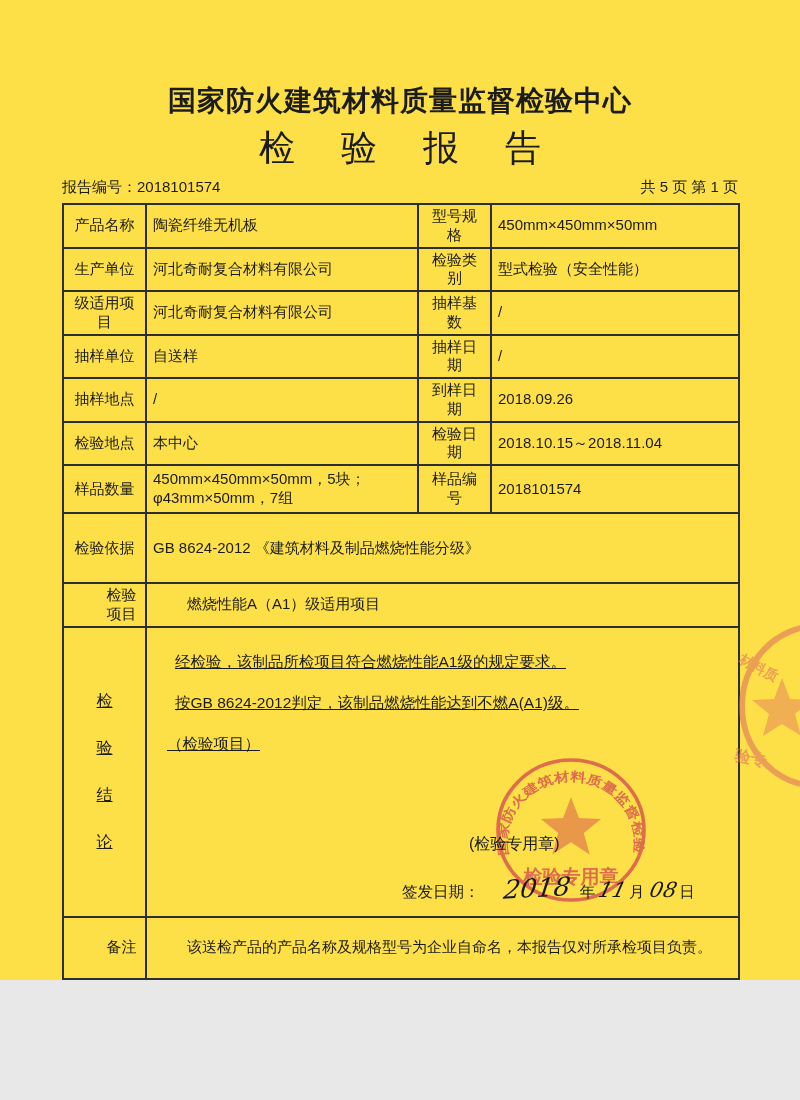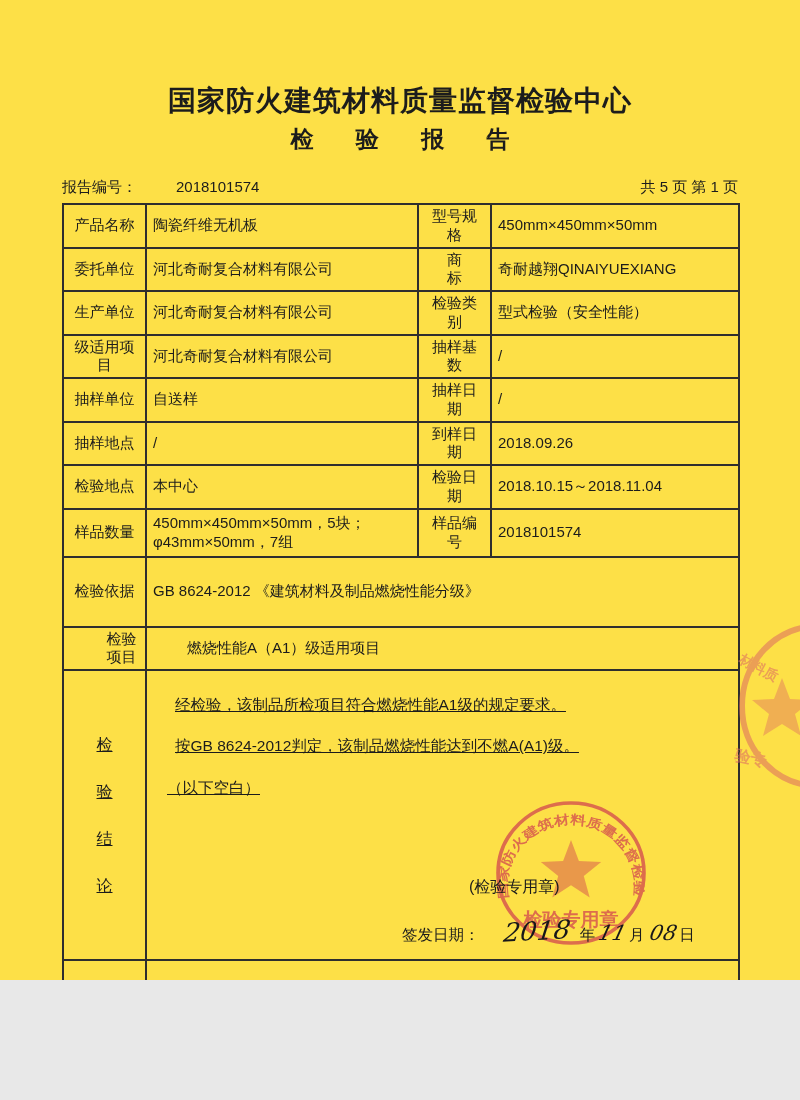"检 验 报 告" .report-title { font-size: 23px -> 36px; font-weight: bold -> normal }
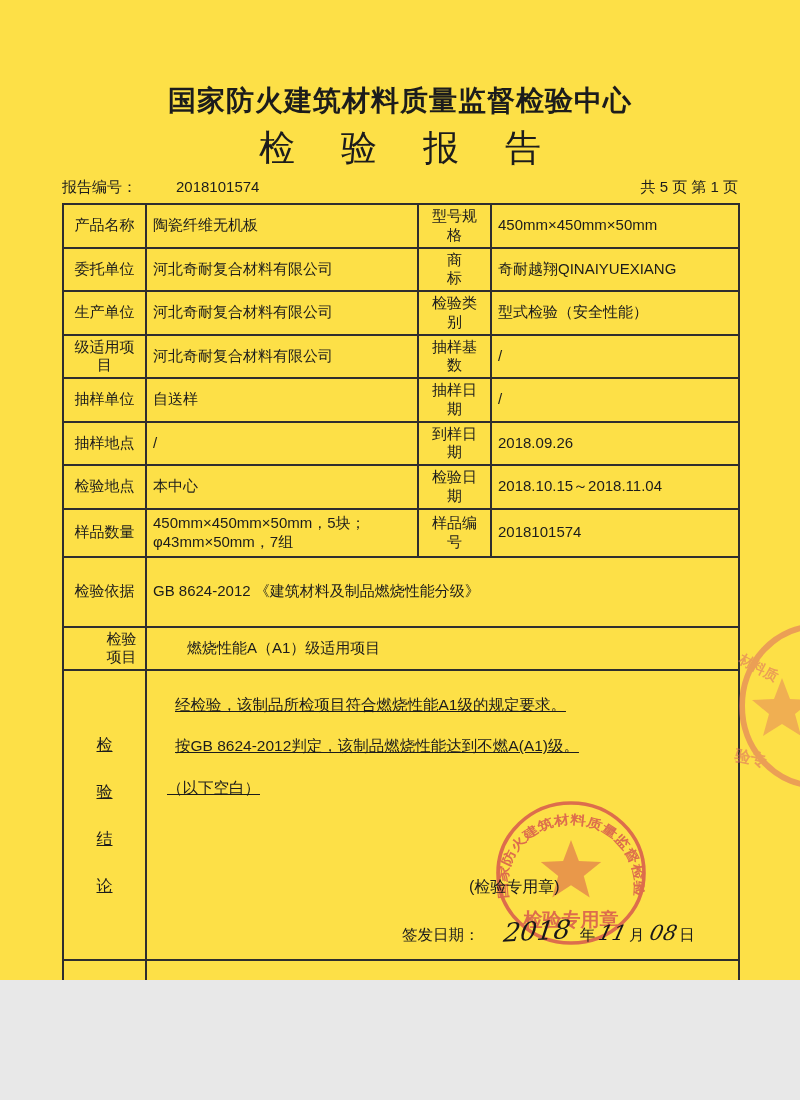"报告编号：" .meta-left { gap: 39px -> none }
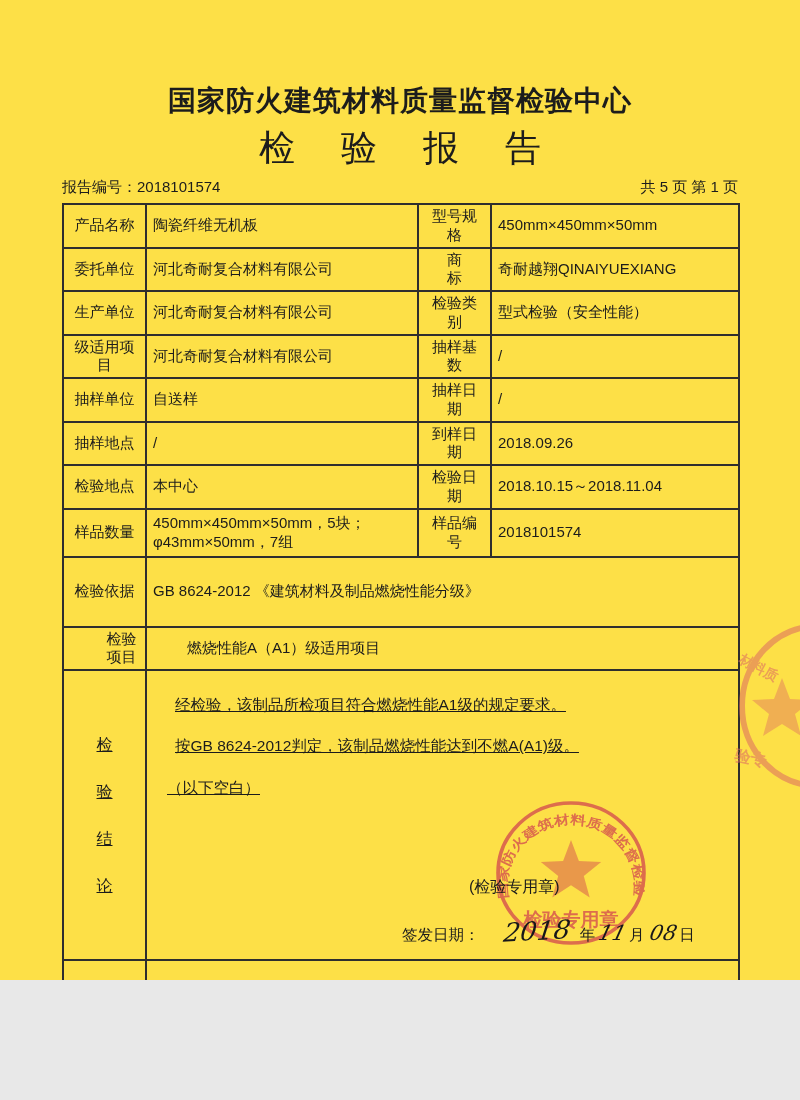"委托单位" tr.h40 { html: <tr> <td>委托单位</td> <td>河北奇耐复合材料有限公司</td> <td>商 标</td> <td>奇耐越翔QINAIYUEXIANG</td> </tr> -> none }
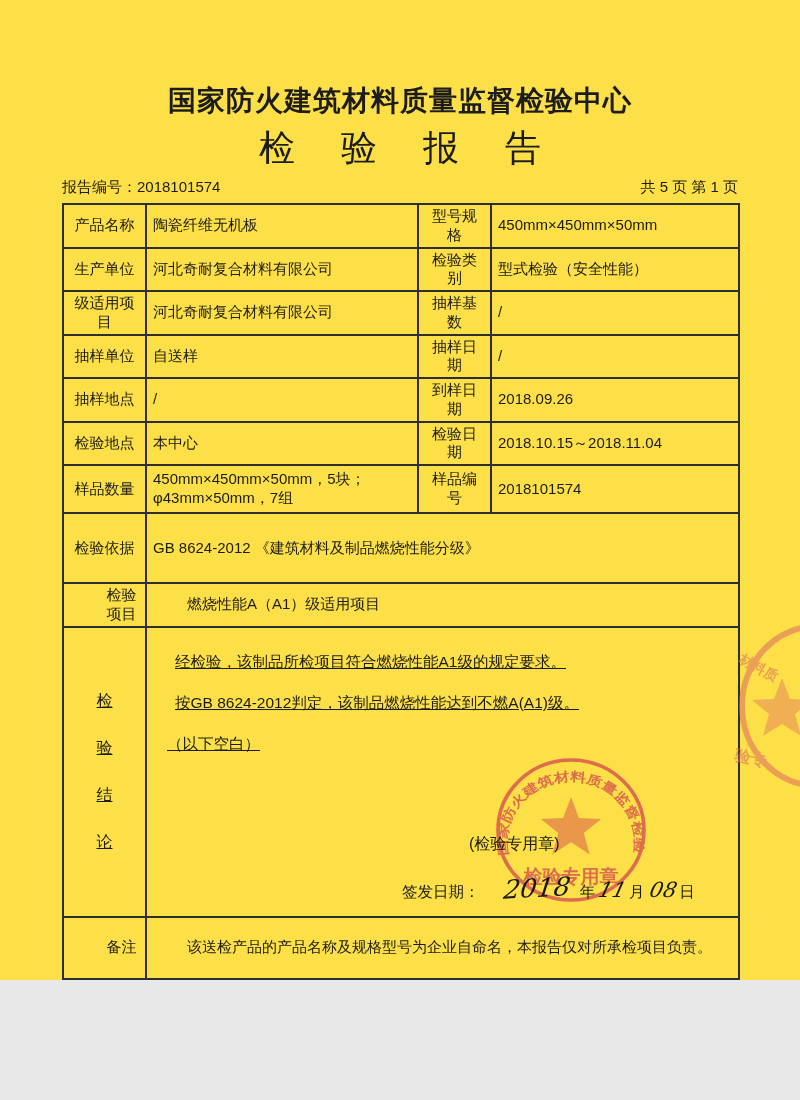"（以下空白）" p.p3 { text: 以下空白 -> 检验项目 }
